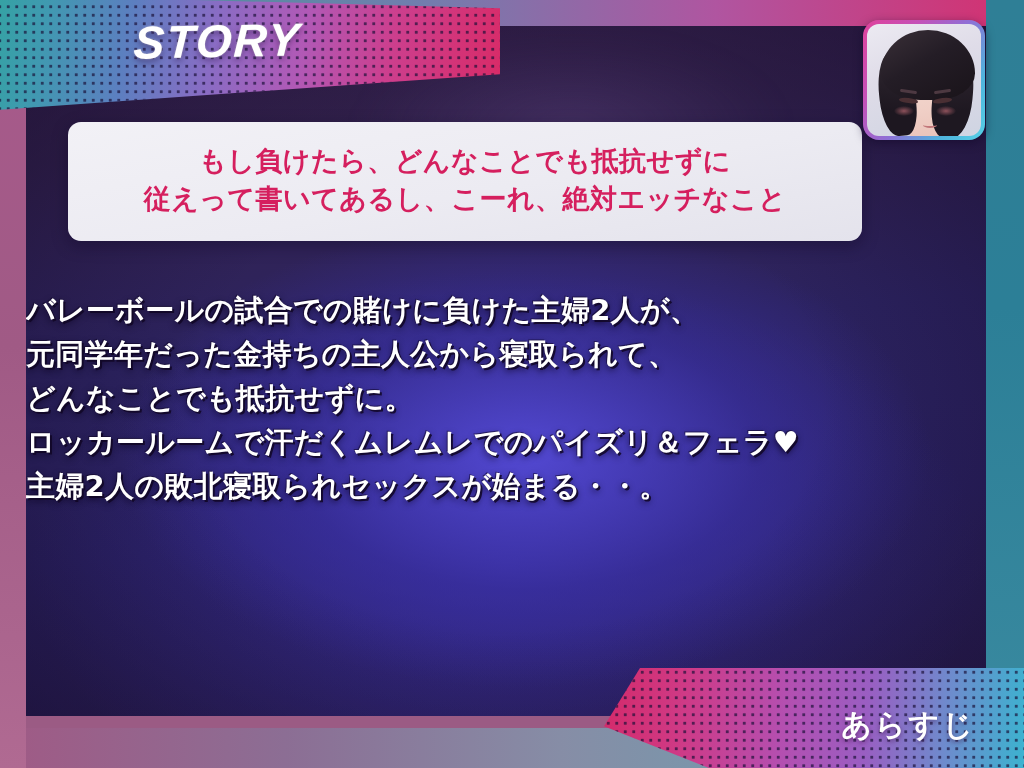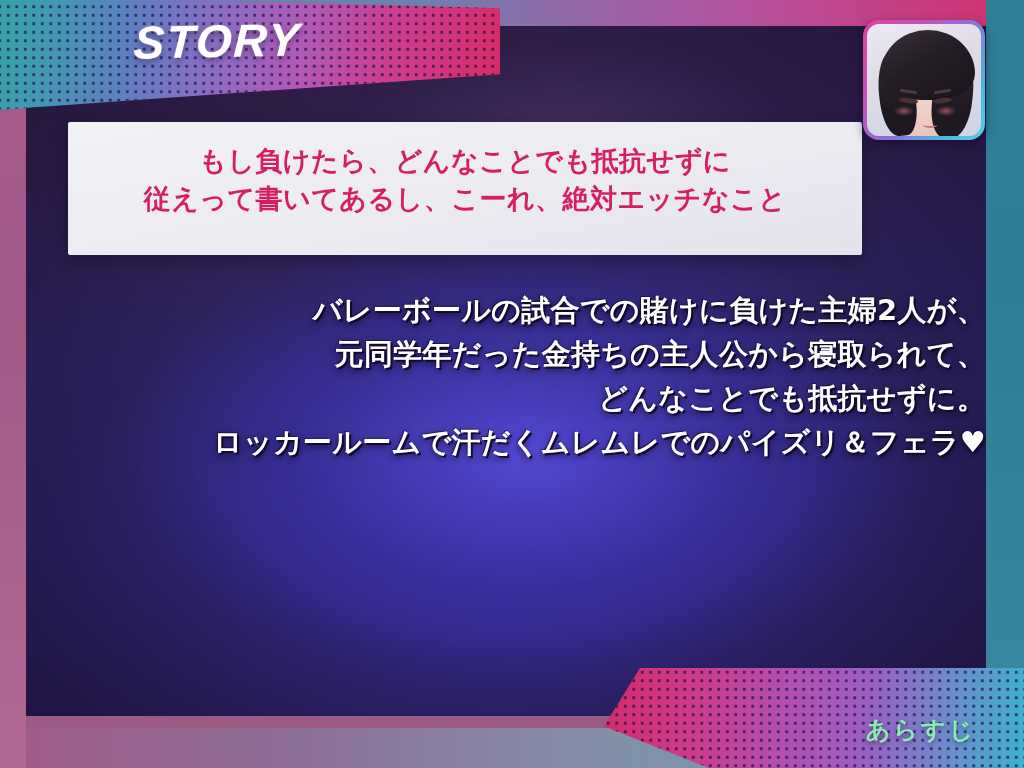"もし負けたら、どんなことでも抵抗せずに" .quote-box { border-radius: 2px -> 13px; padding: 20px 18px 36px -> 20px 18px 22px }
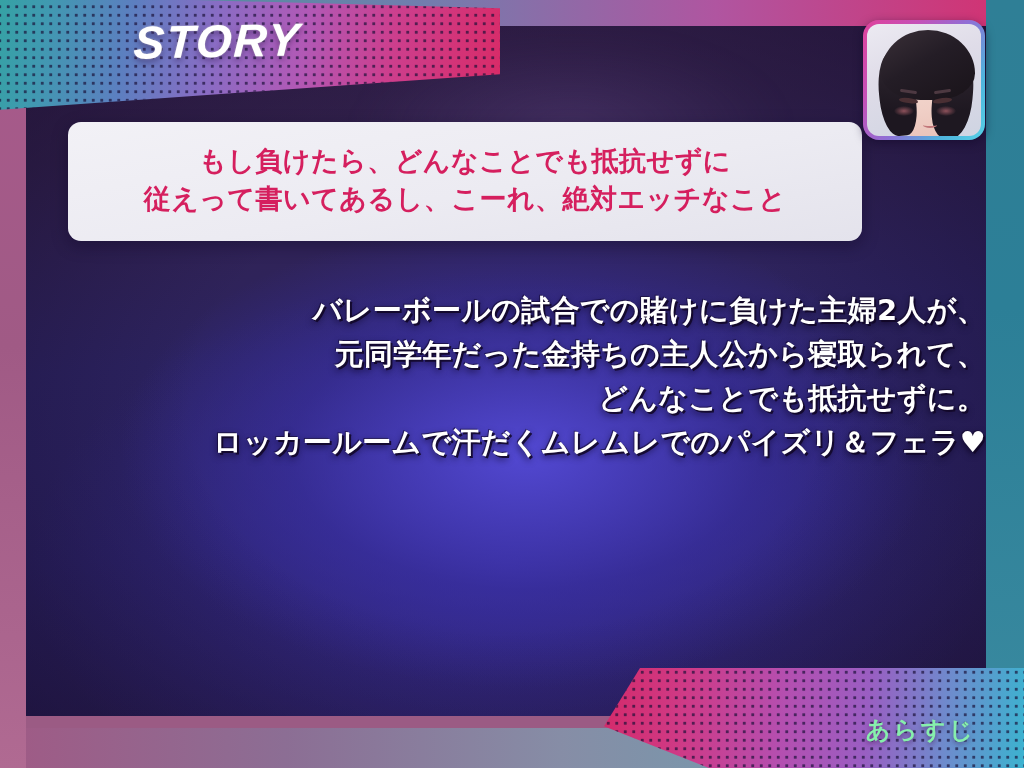"バレーボールの試合での賭けに負けた主婦2人が、" .body-text { text-align: right -> left }
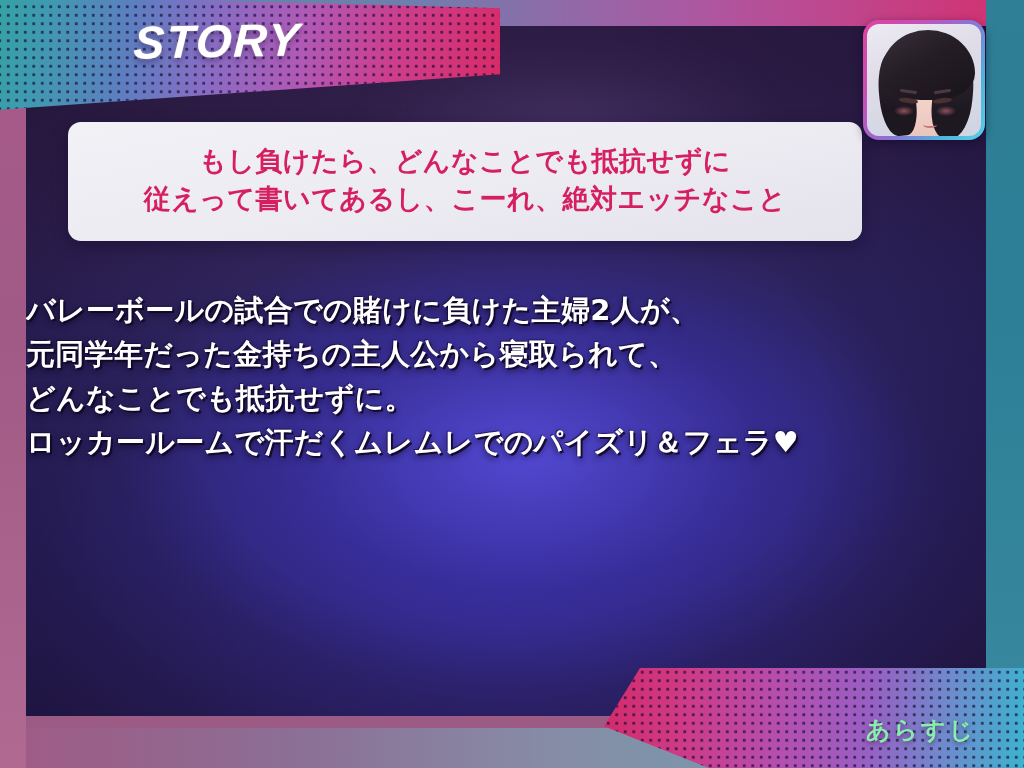"主婦2人の敗北寝取られセックスが始まる・・。" div.body-line { html: none -> <div>主婦2人の敗北寝取られセックスが始まる・・。</div> }
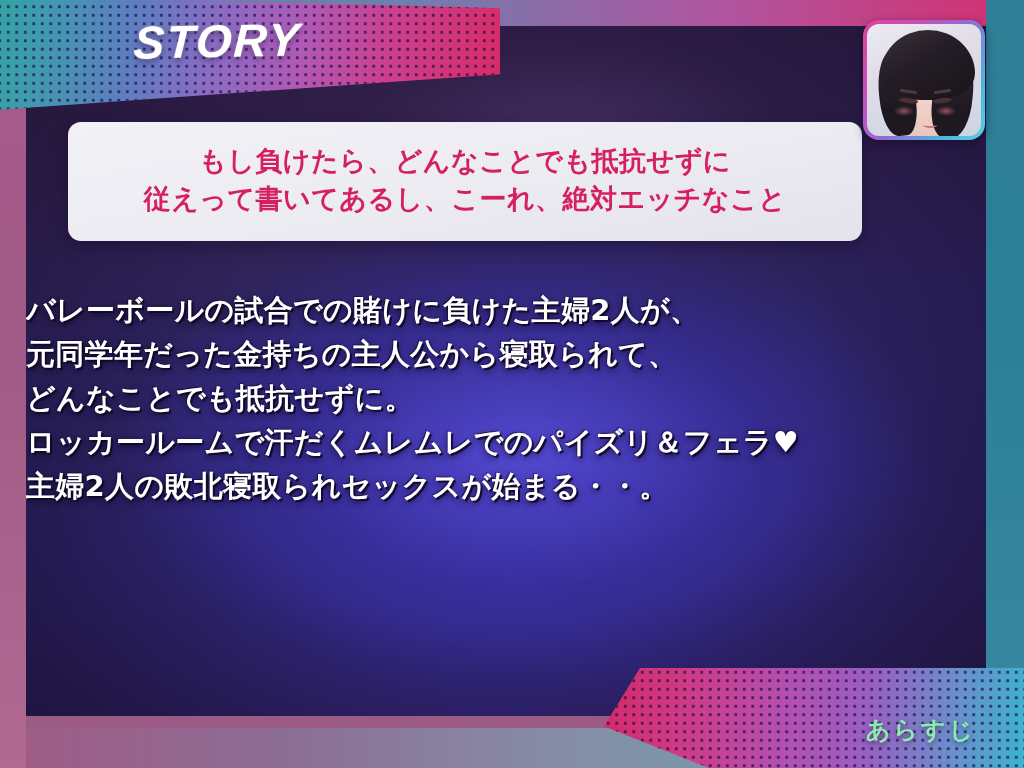"あらすじ" .synopsis-label { color: #86efac -> #ffffff; font-size: 24px -> 30px }
